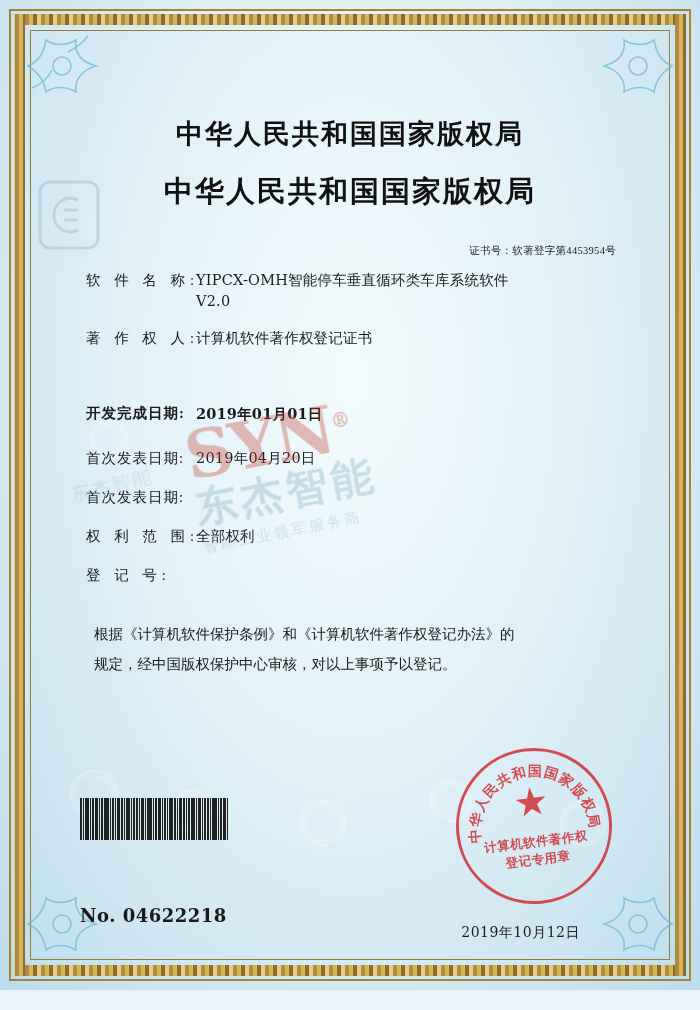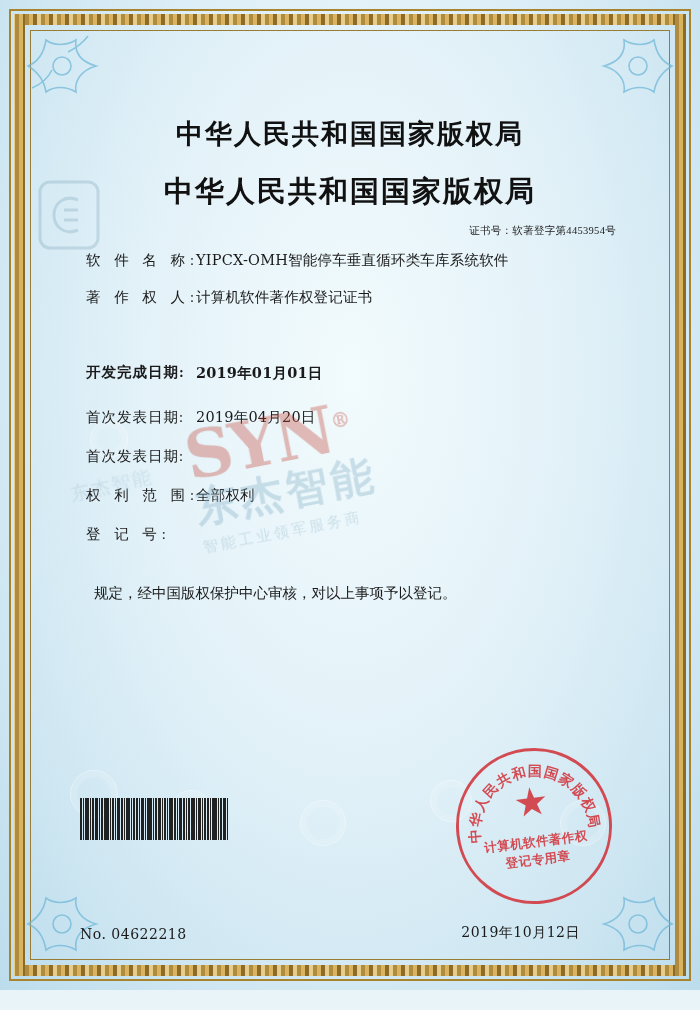"证书号：软著登字第4453954号" .cert-no { margin-top: 12px -> 32px }
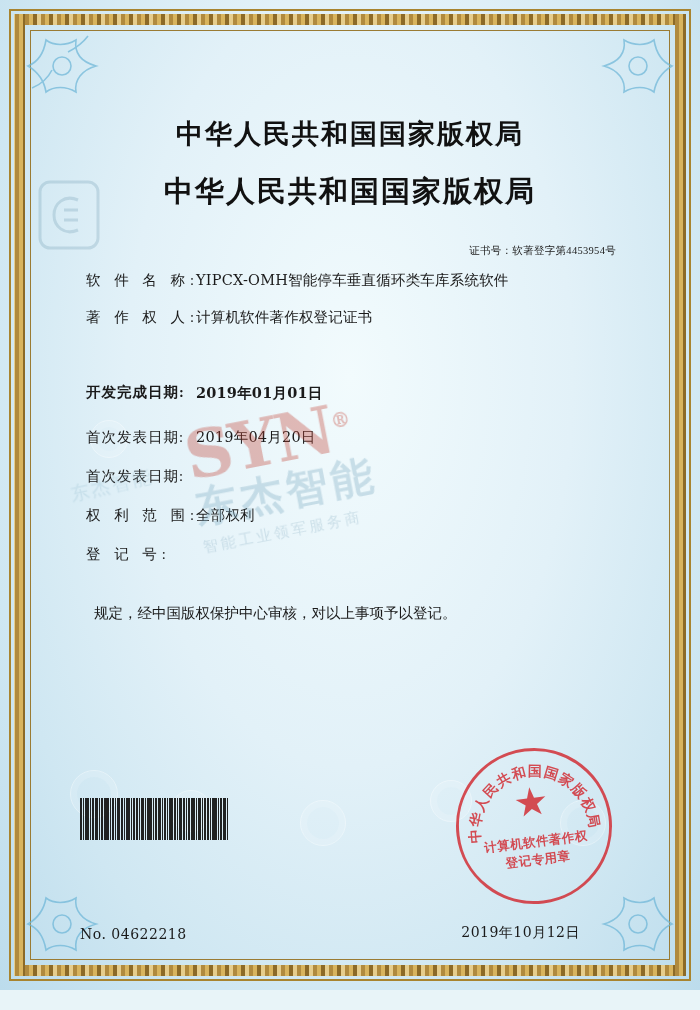"V2.0" span.ln { html: none -> <span>V2.0</span> }
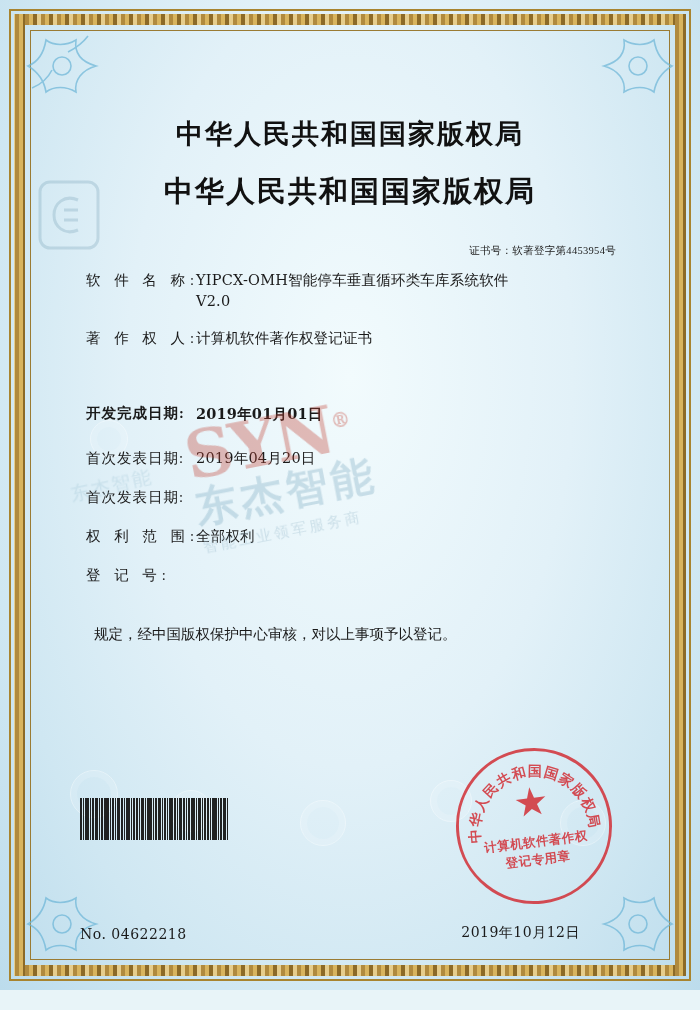"根据《计算机软件保护条例》和《计算机软件著作权登记办法》的" div { html: none -> <div>根据《计算机软件保护条例》和《计算机软件著作权登记办法》的</div> }
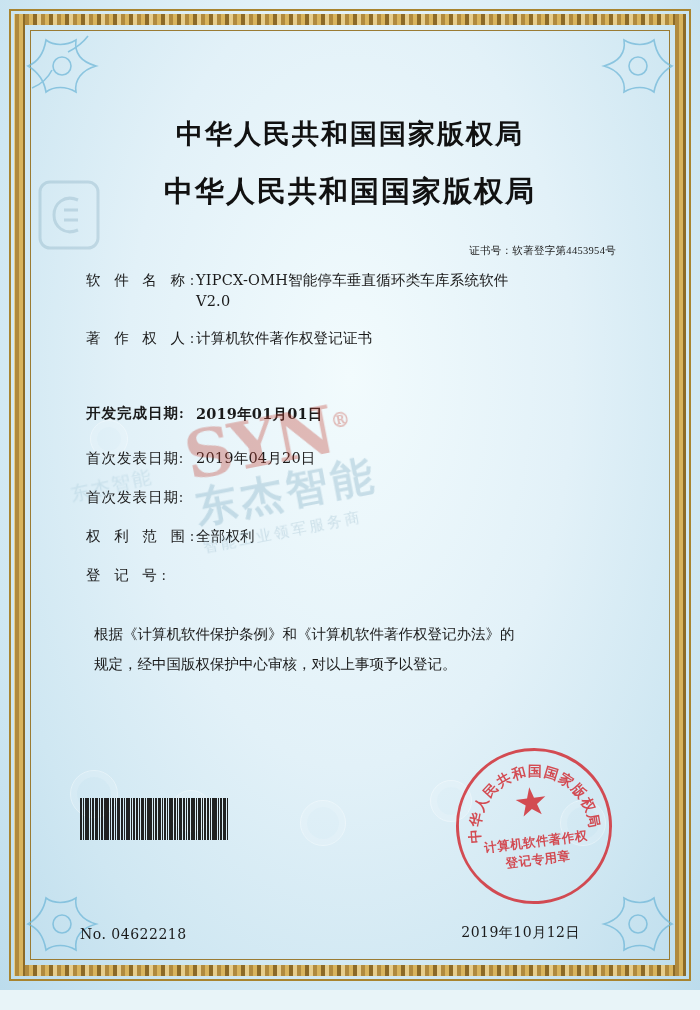"No. 04622218" .footer-no { bottom: 48px -> 64px; font-size: 14px -> 18px; font-weight: none -> bold }
